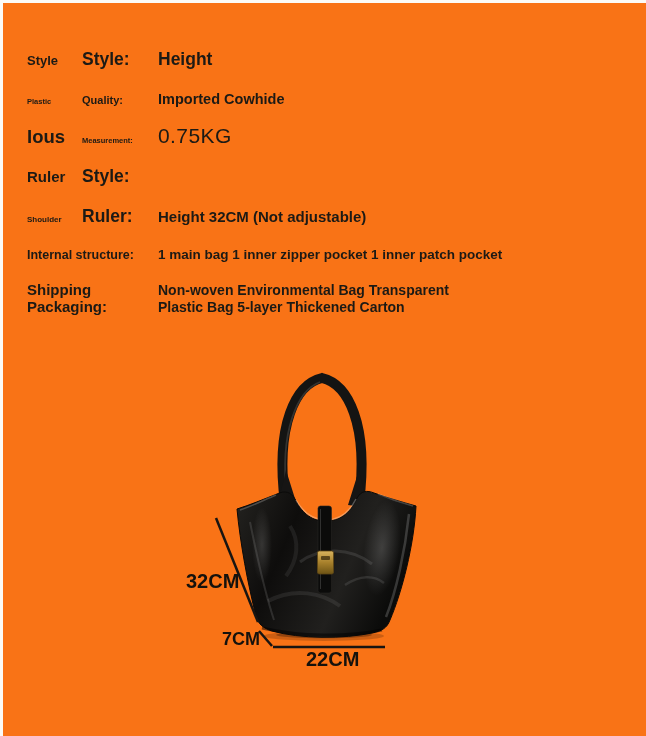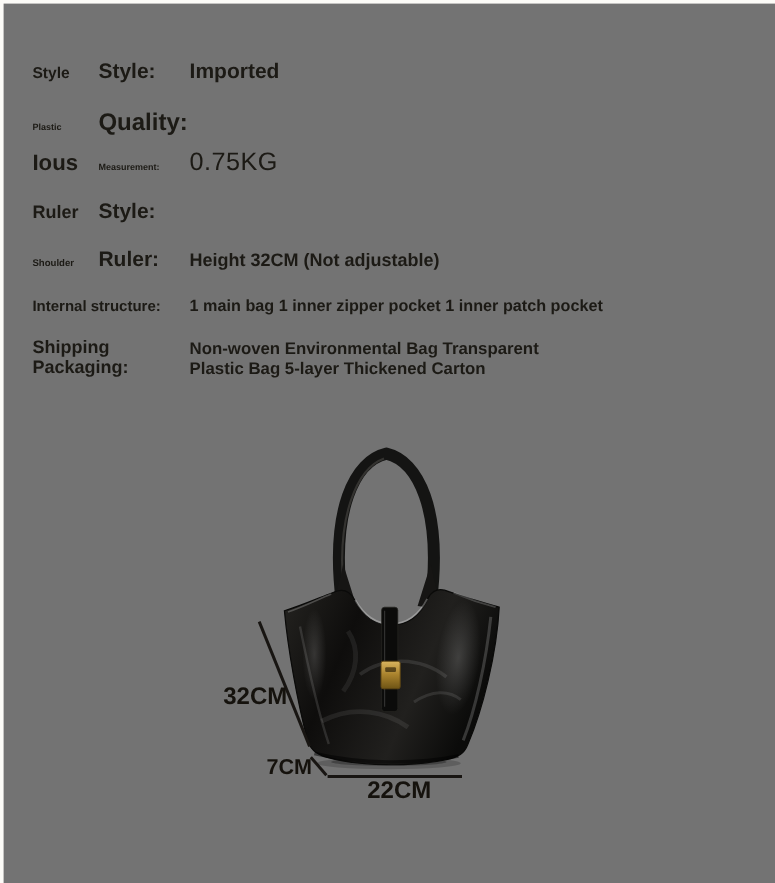"Style" .page { background: #737373 -> #f97316 }
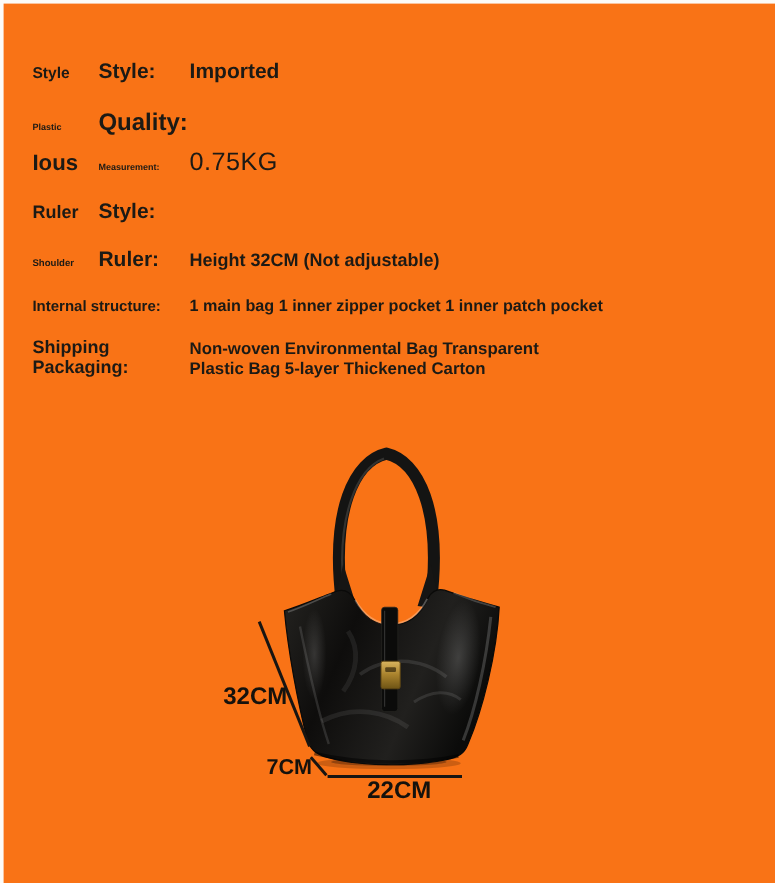"Imported" div.val { text: Imported -> Height }
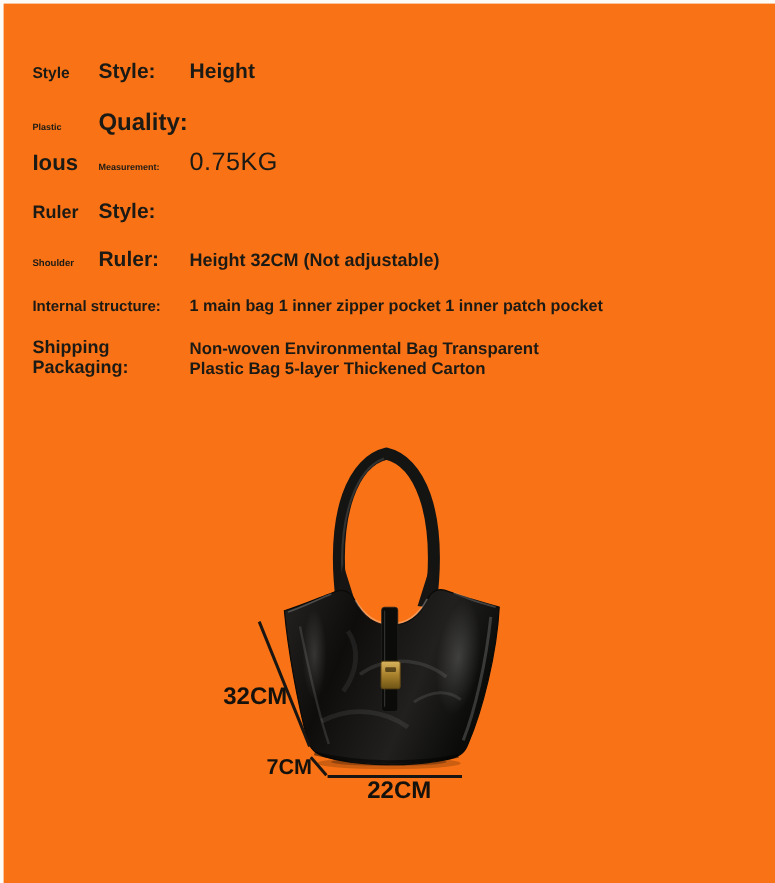"Quality:" .r2 .c2 { font-size: 20px -> 11px }
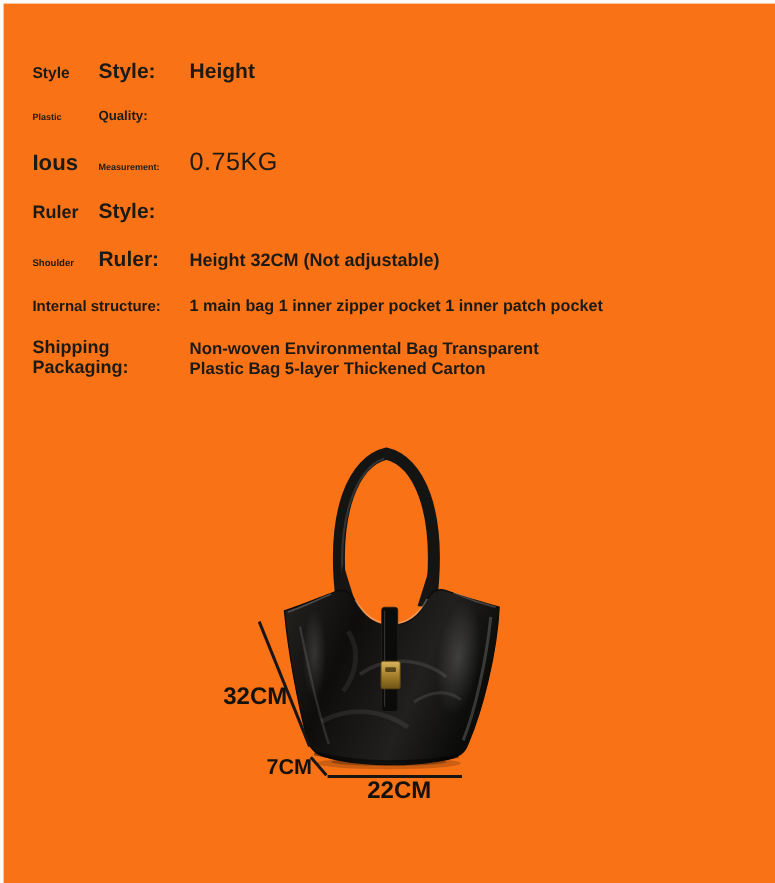"Imported Cowhide" div.val { html: none -> <div>Imported Cowhide</div> }
